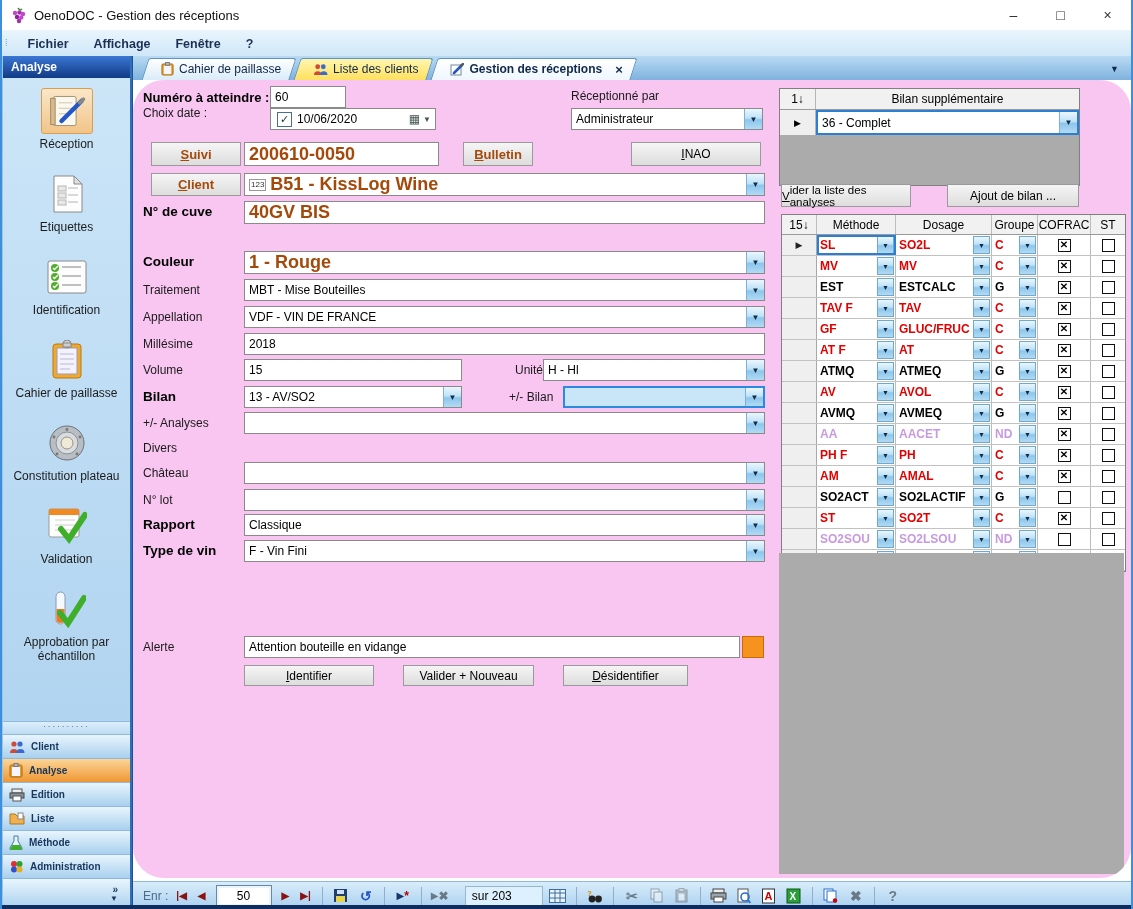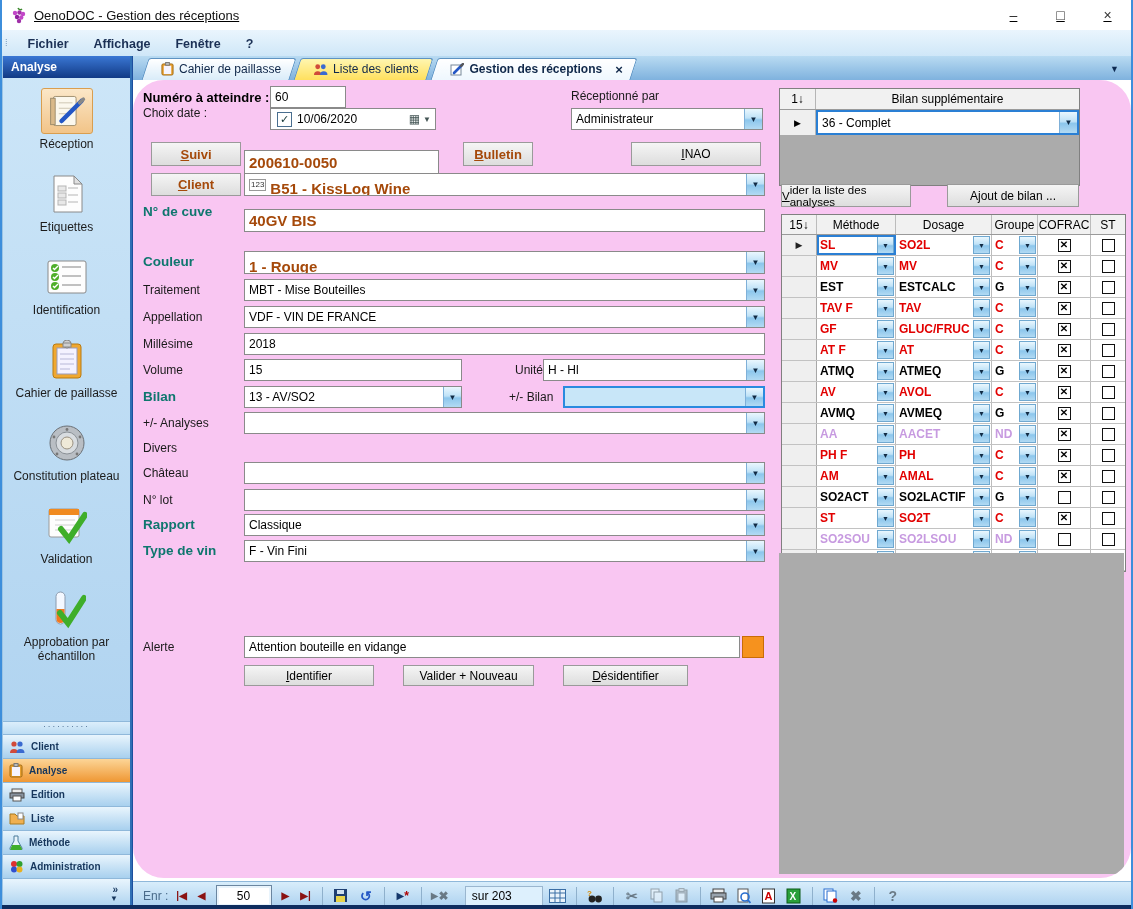"OenoDOC - Gestion des réceptions" .titlebar { text-decoration: underline -> none }
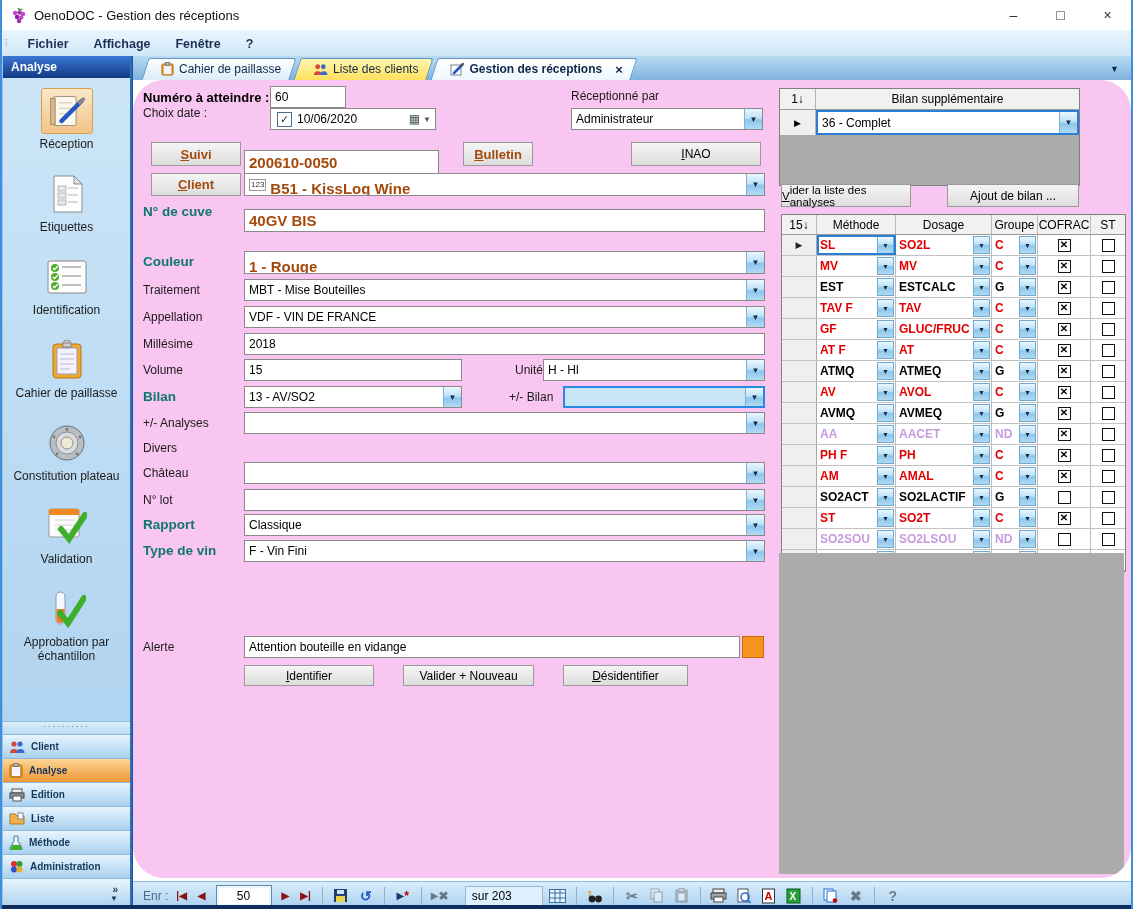"200610-0050" .strong-val { font-size: 15px -> 18px; margin-top: 8px -> none }
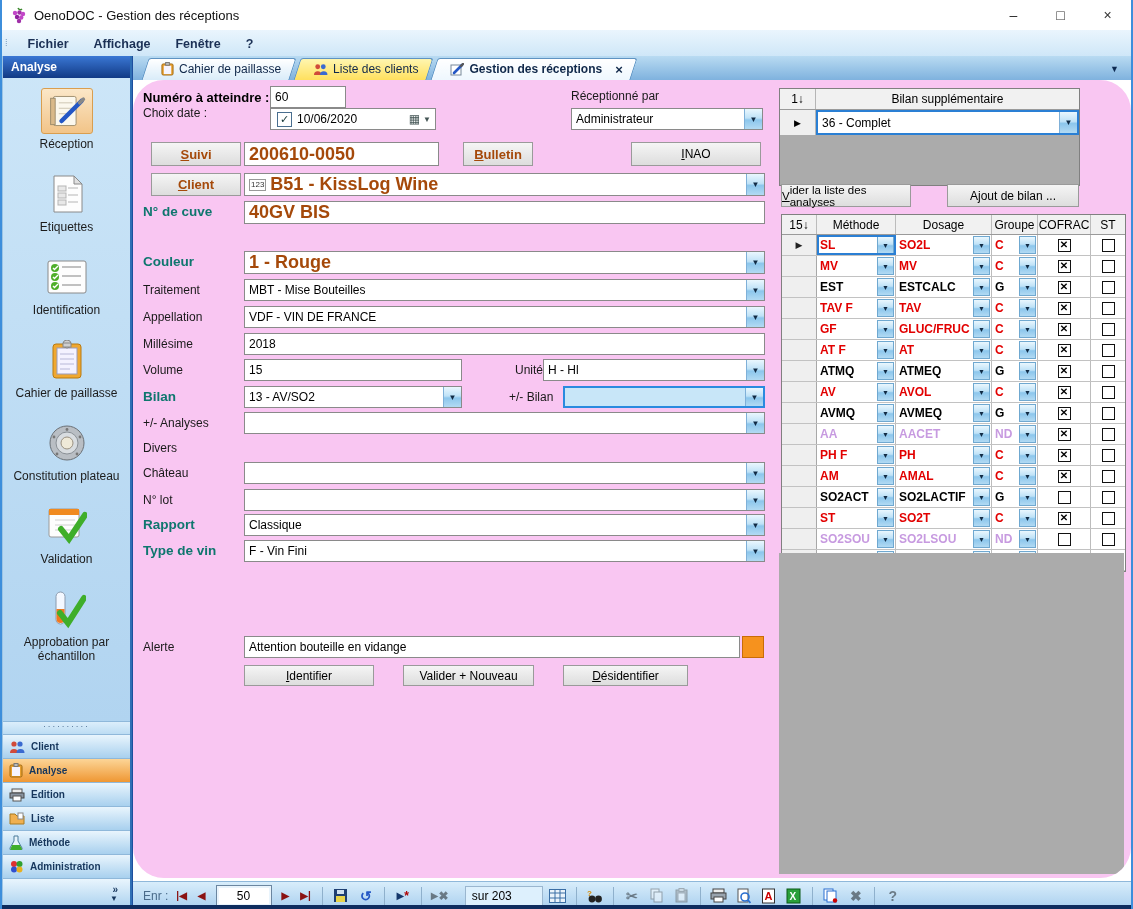"N° de cuve" .flabel.brown { color: #0f766e -> #000000 }
